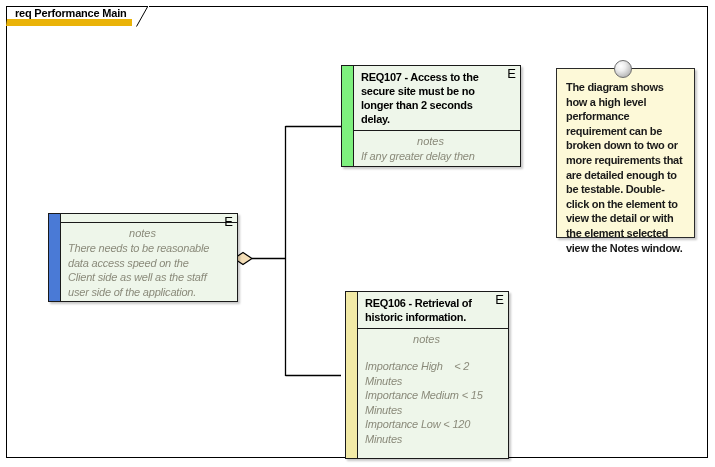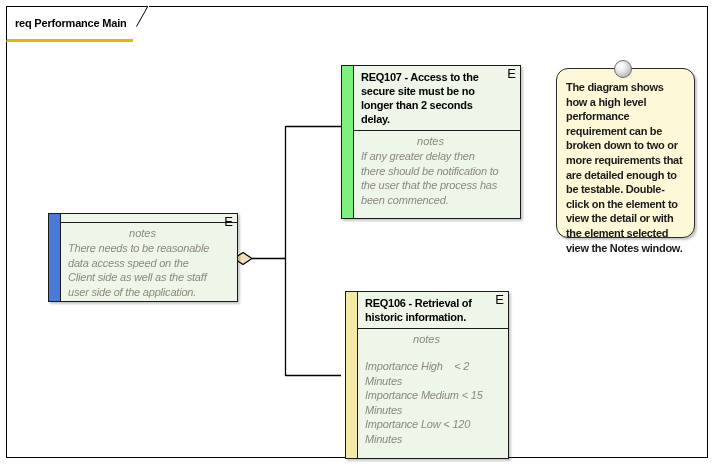"req Performance Main" #diagram-tab .tab-body { border-bottom: 3px solid #eab308 -> 7px solid #eab308; height: 36px -> 20px }
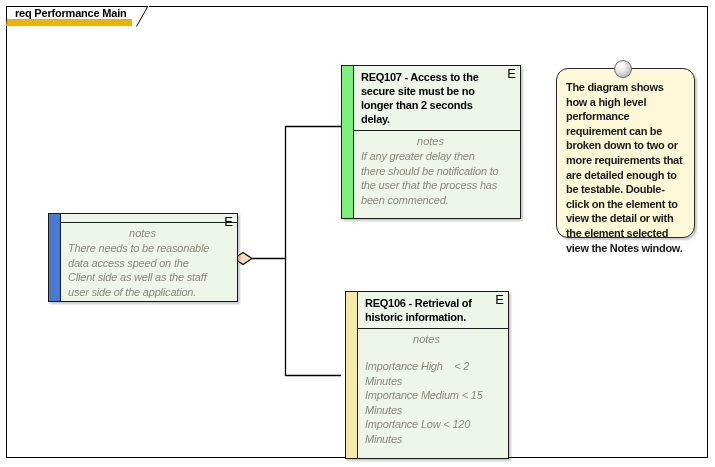"REQ107 - Access to the" div.req-element { height: 154px -> 102px }
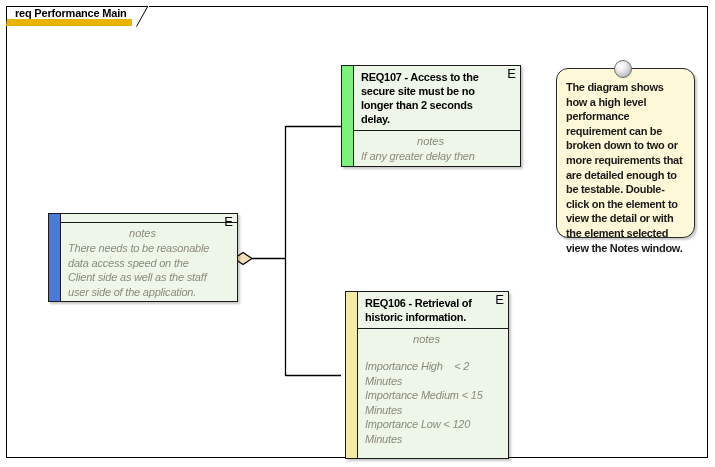"The diagram shows how a" #note-box { border-radius: 12px -> 0 }
